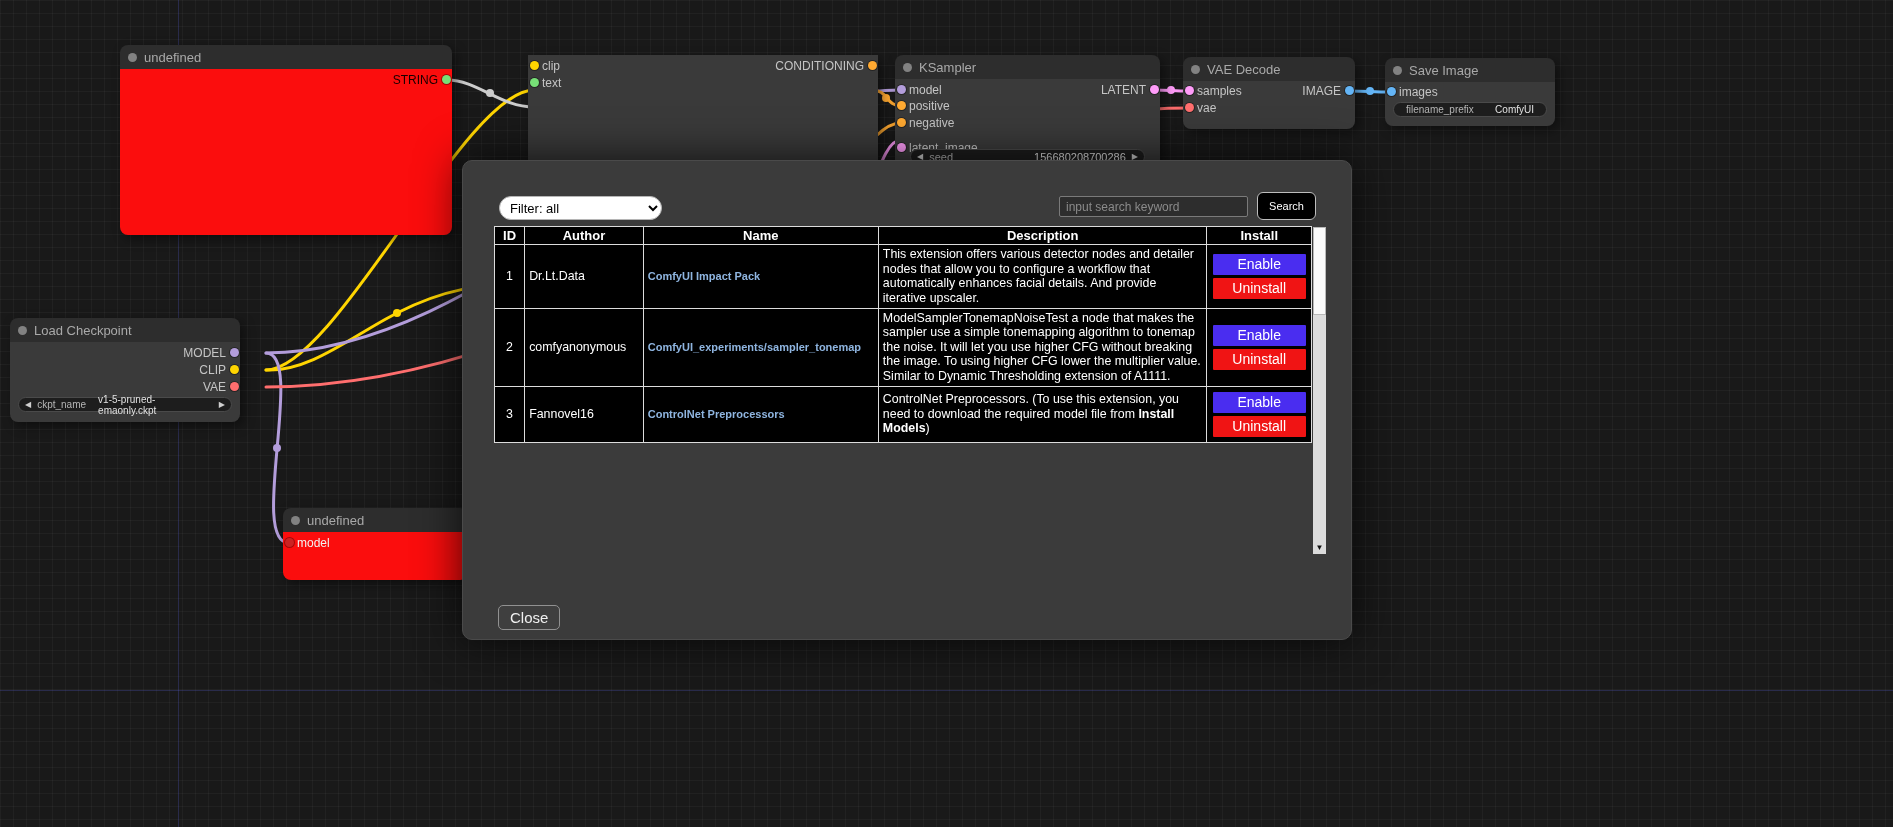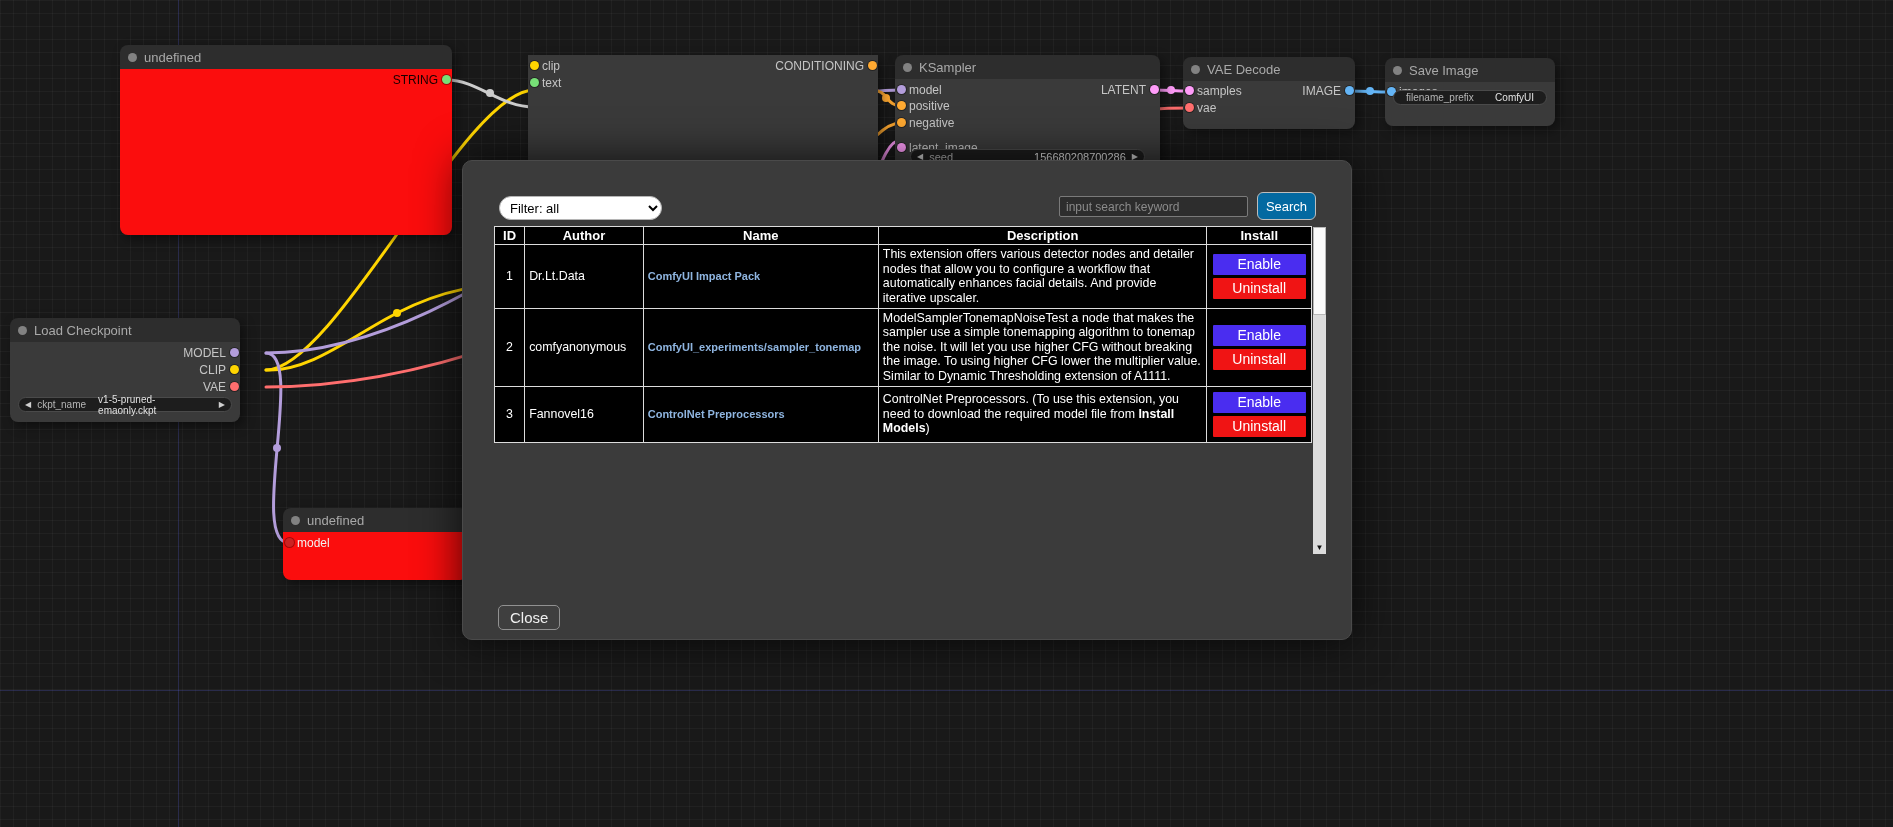"filename_prefix" div.widget { top: 8px -> 20px }
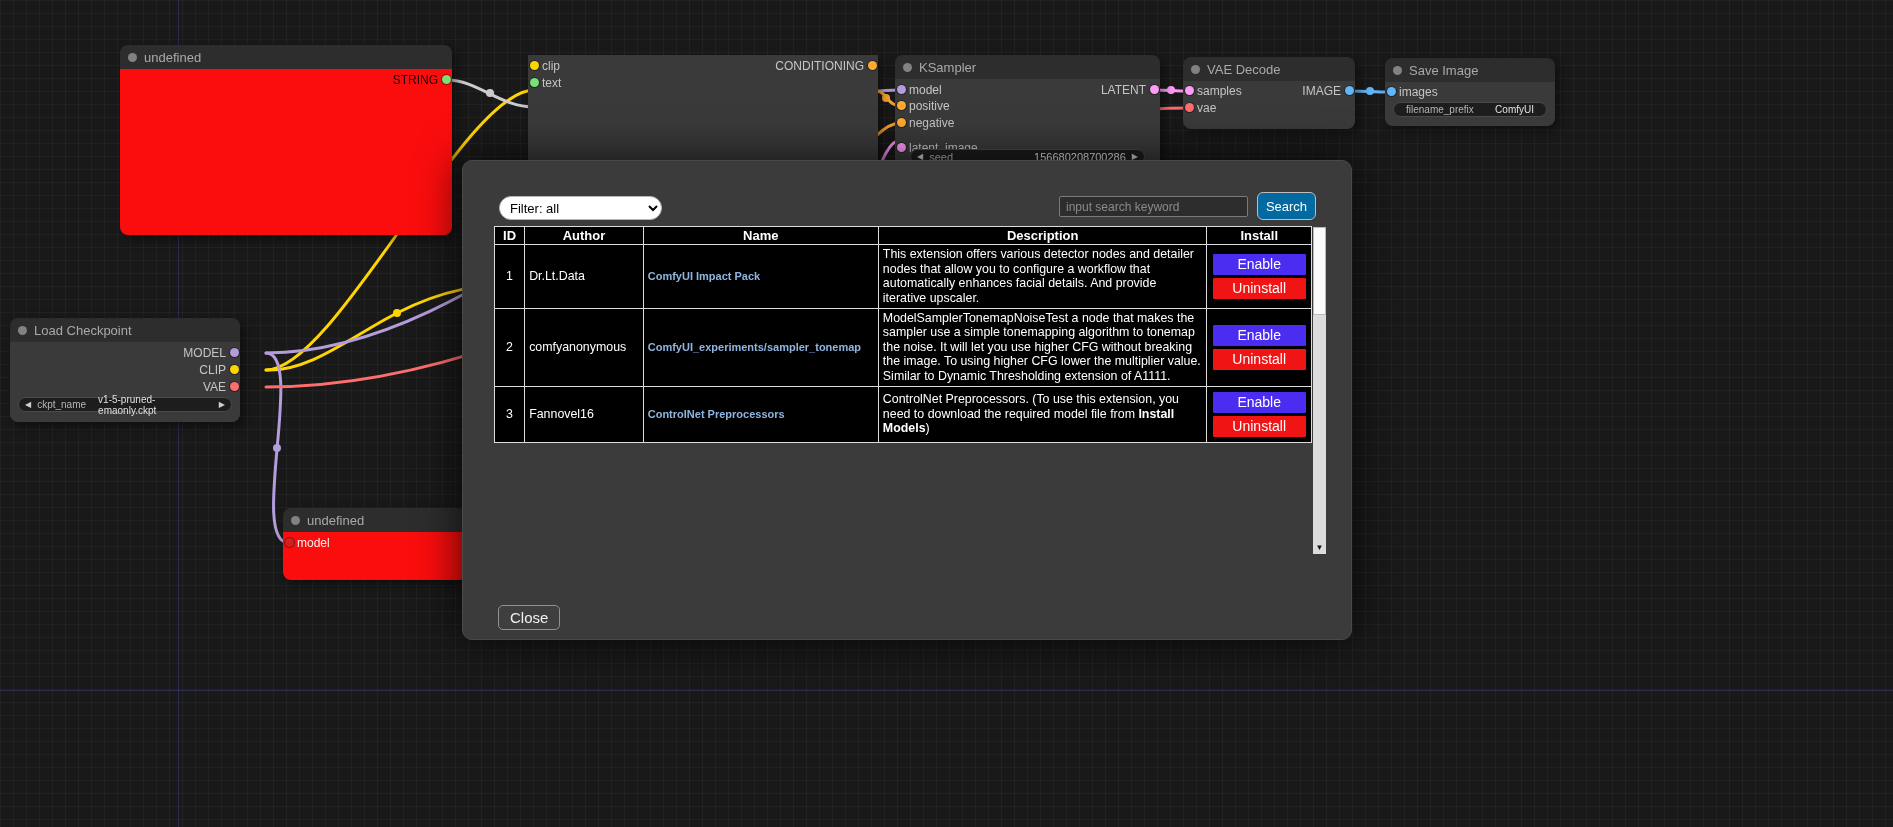"Search" .search-btn { background: #0369a1 -> #000000; font-size: 13px -> 11px }
